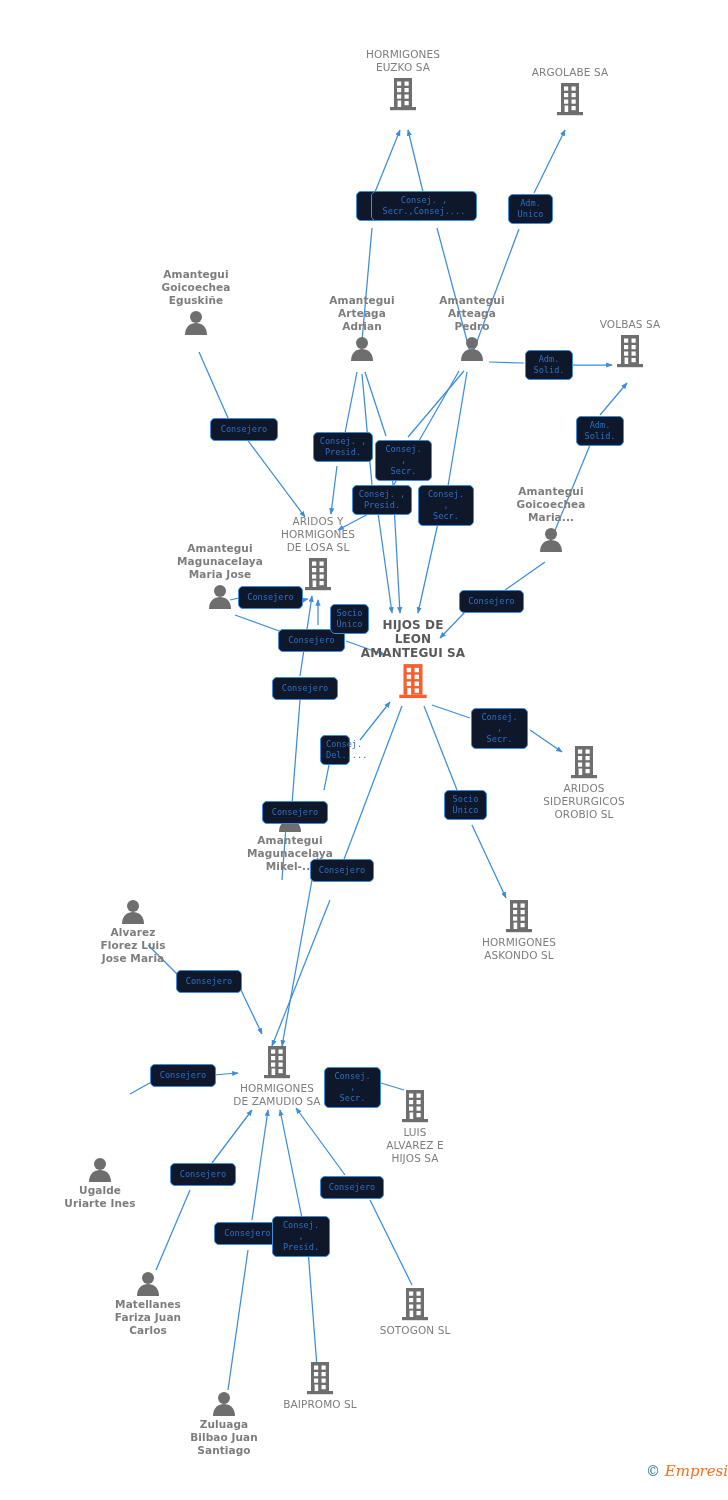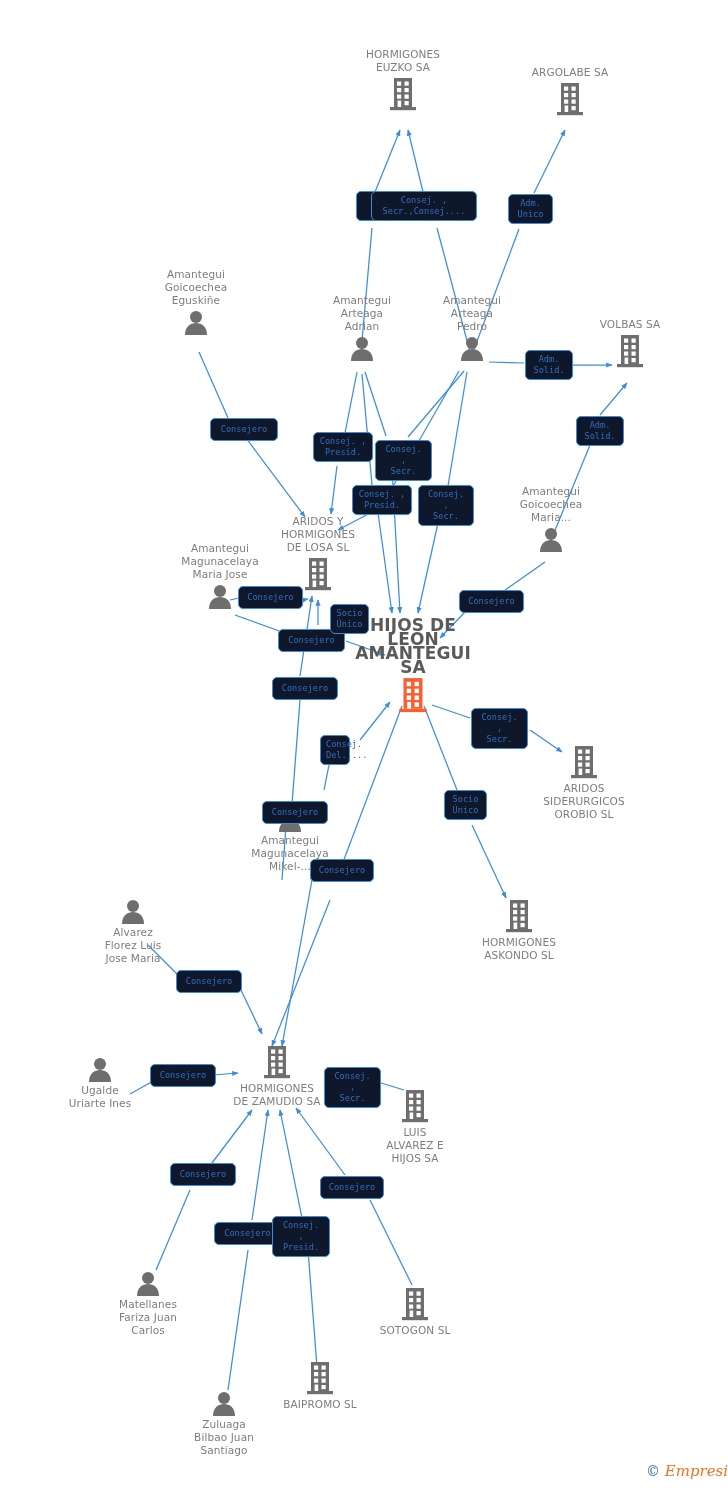"Amantegui" .node.person .caption { font-weight: none -> bold }
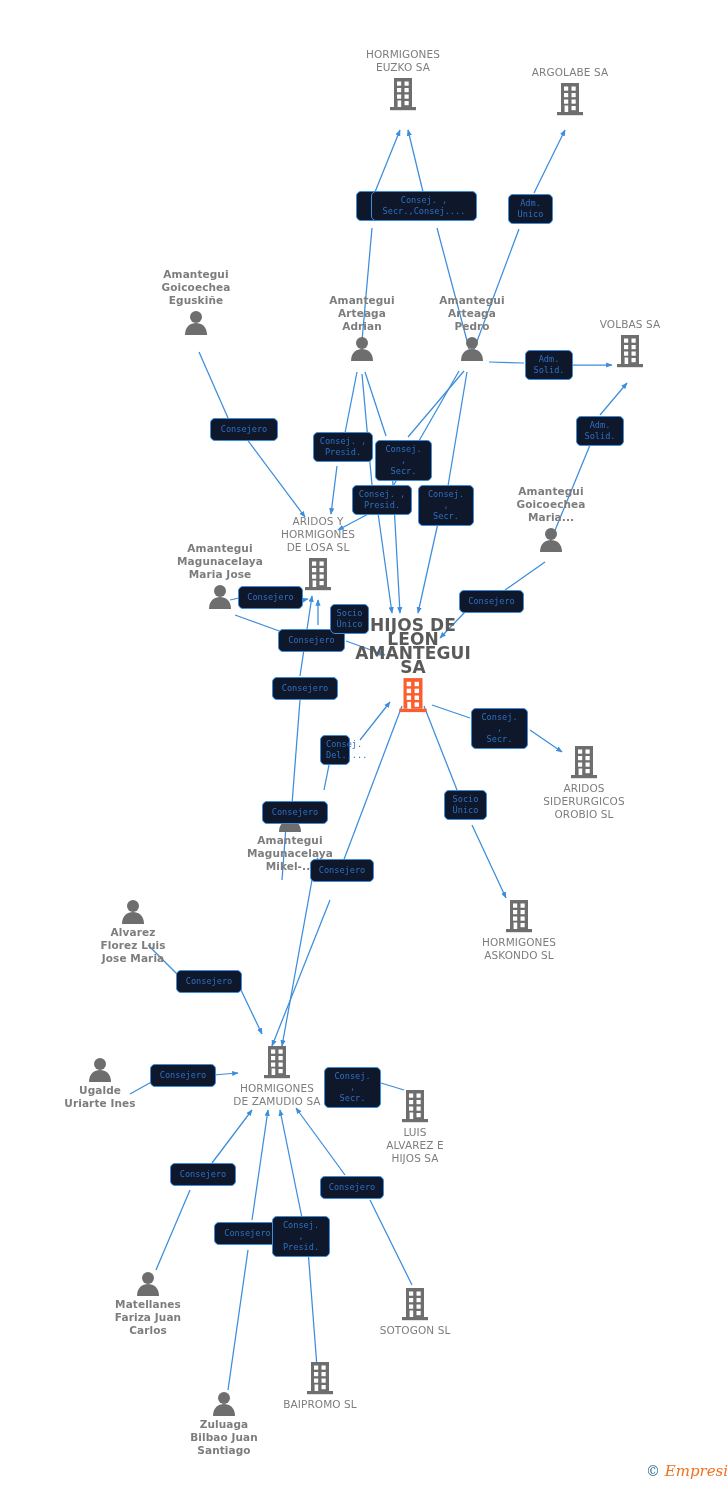"HIJOS DE" .node.focal .caption { font-size: 17px -> 12px }
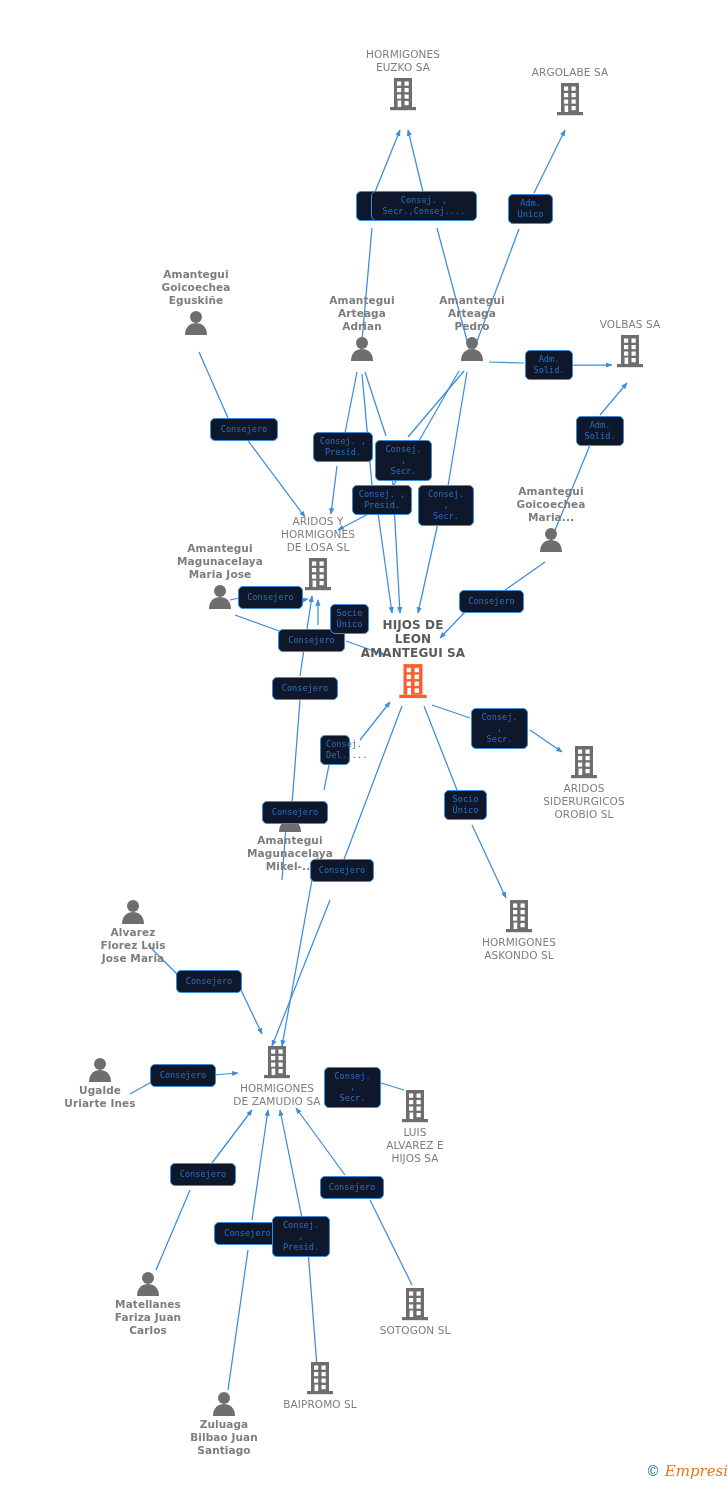"Ugalde" div.node { top: 1056px -> 1156px }
